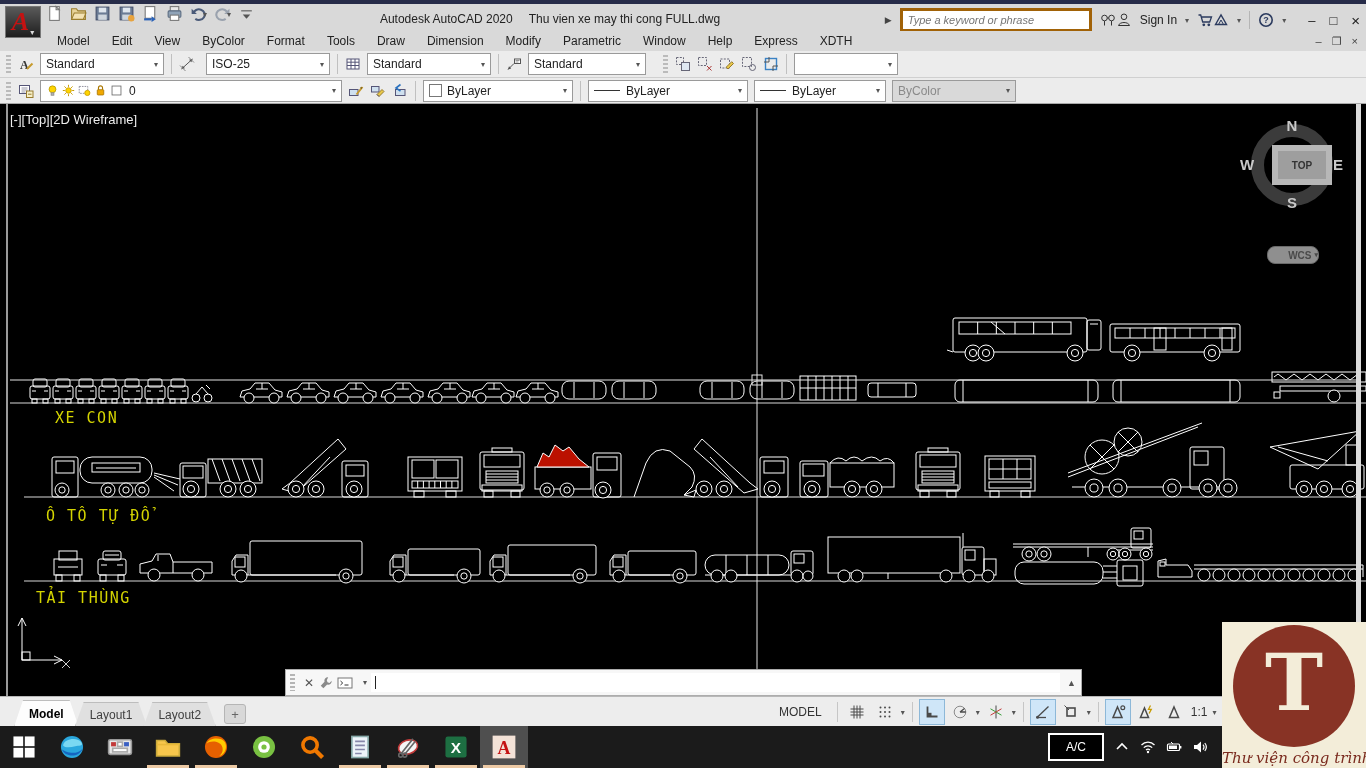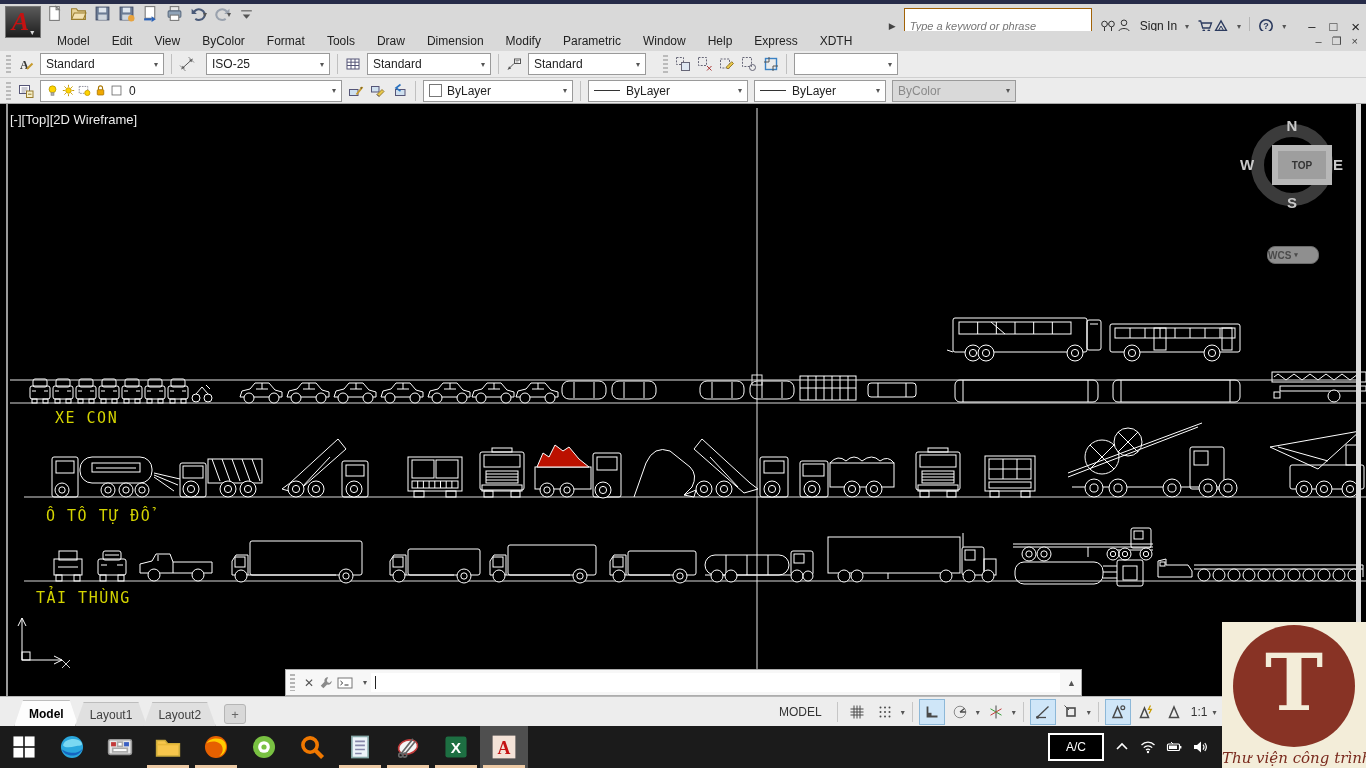"Autodesk AutoCAD 2020 Thu vien" div.title-text { html: none -> <div> <span>Autodesk AutoCAD 2020</span><span></span><span>Thu vien xe may thi cong FULL.dwg</span> </div> }
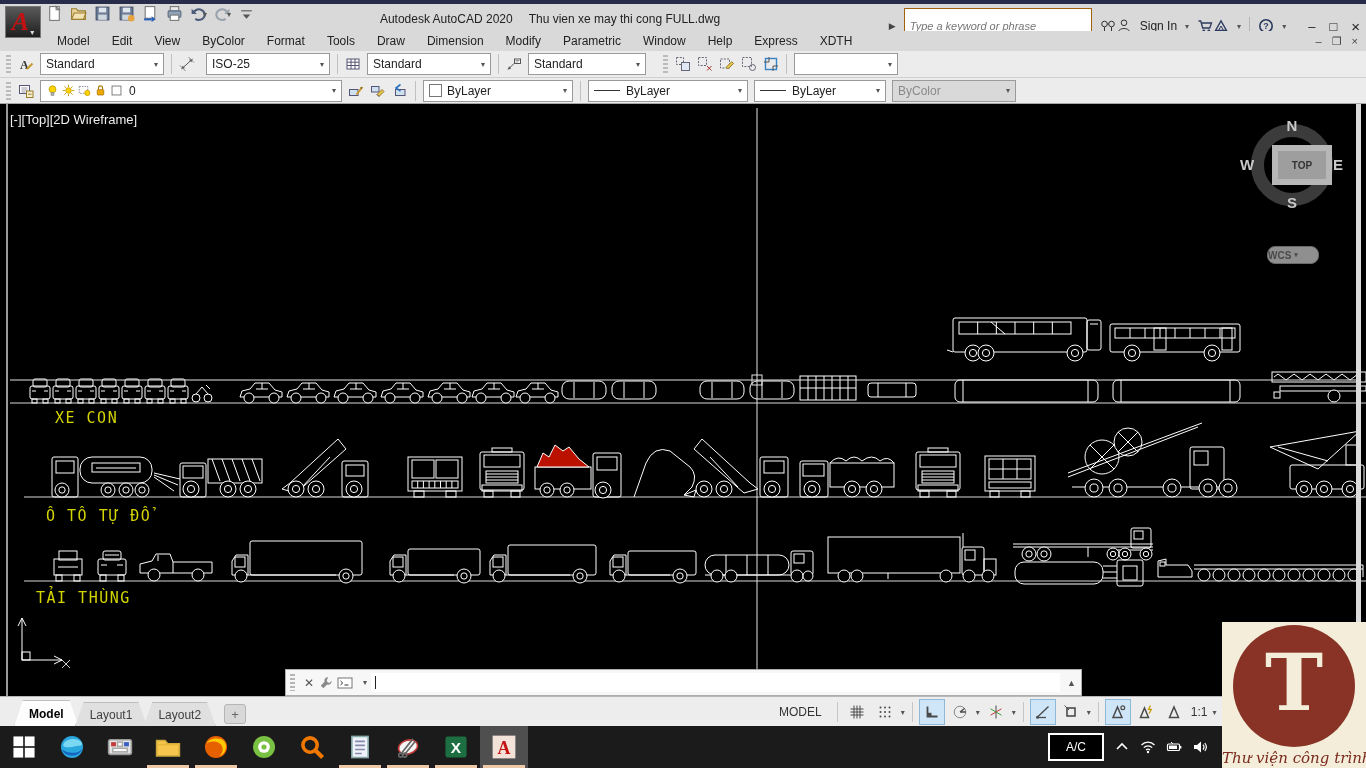"Type a keyword or phrase" .search-box { border: 1px solid #a16207 -> 3px solid #a16207; padding: 8px 5px -> 0 5px }
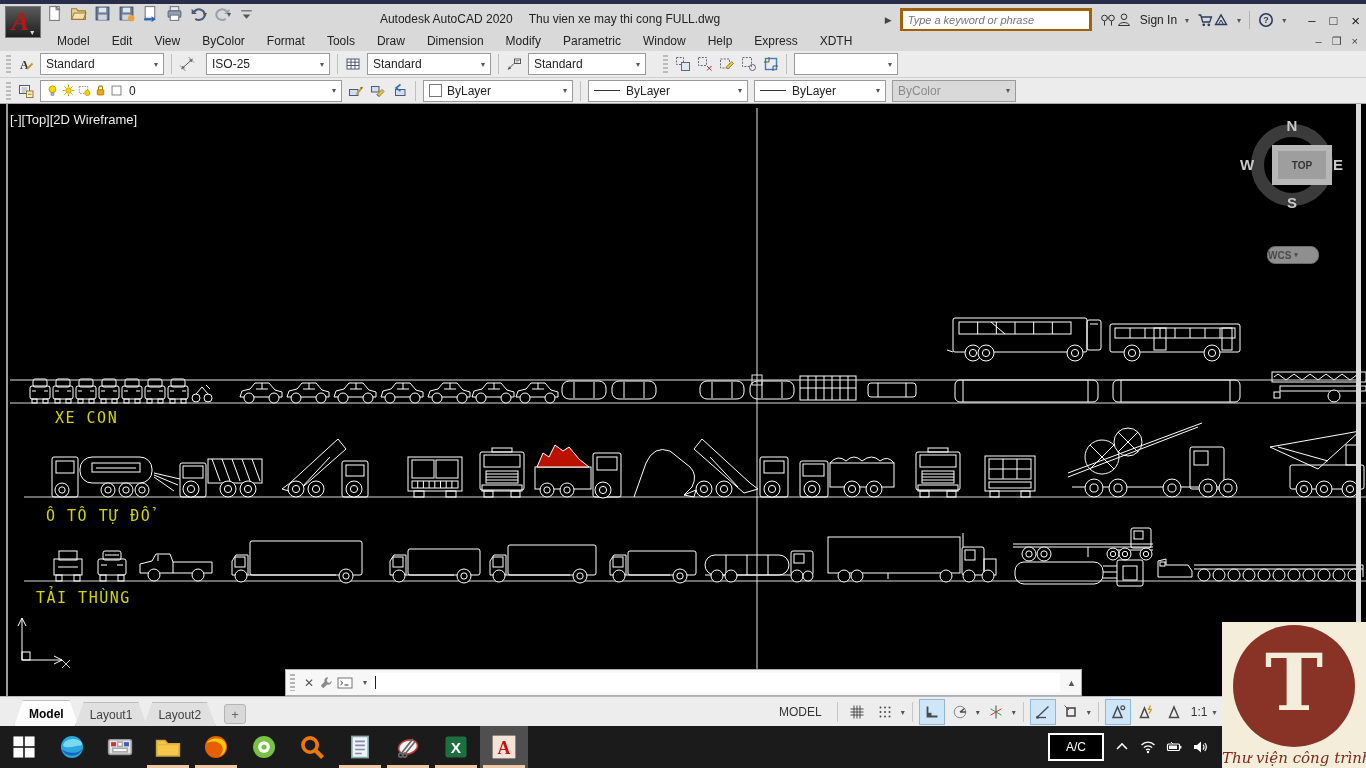"WCS" .wcs-pill { justify-content: flex-start -> flex-end }
